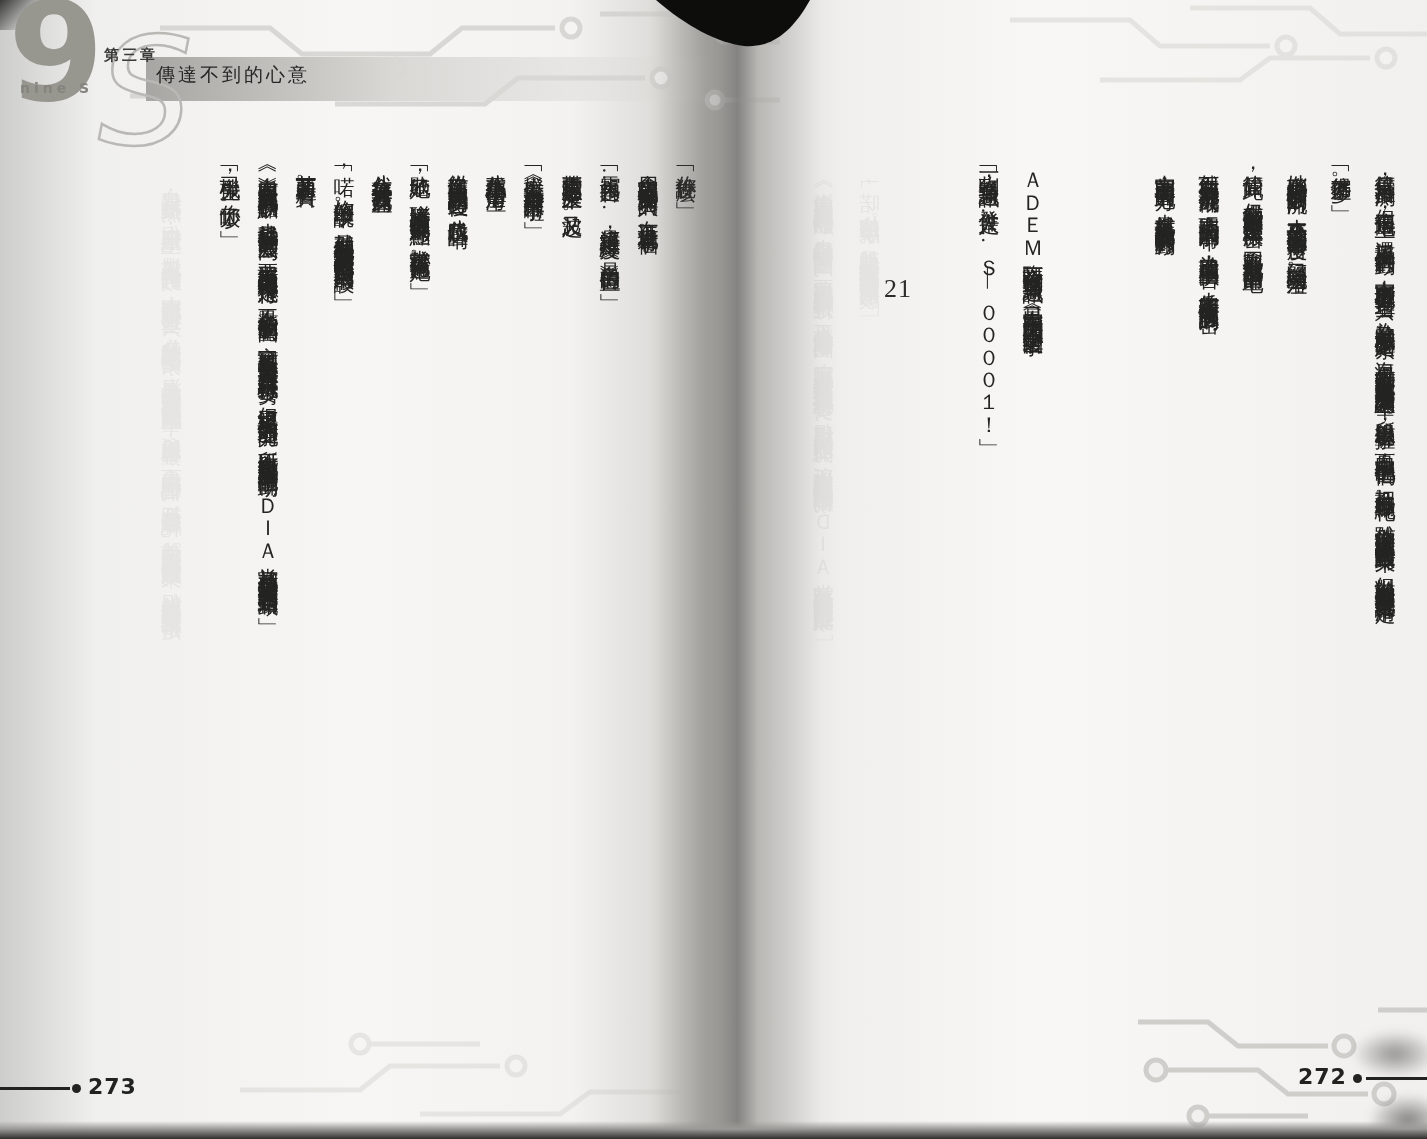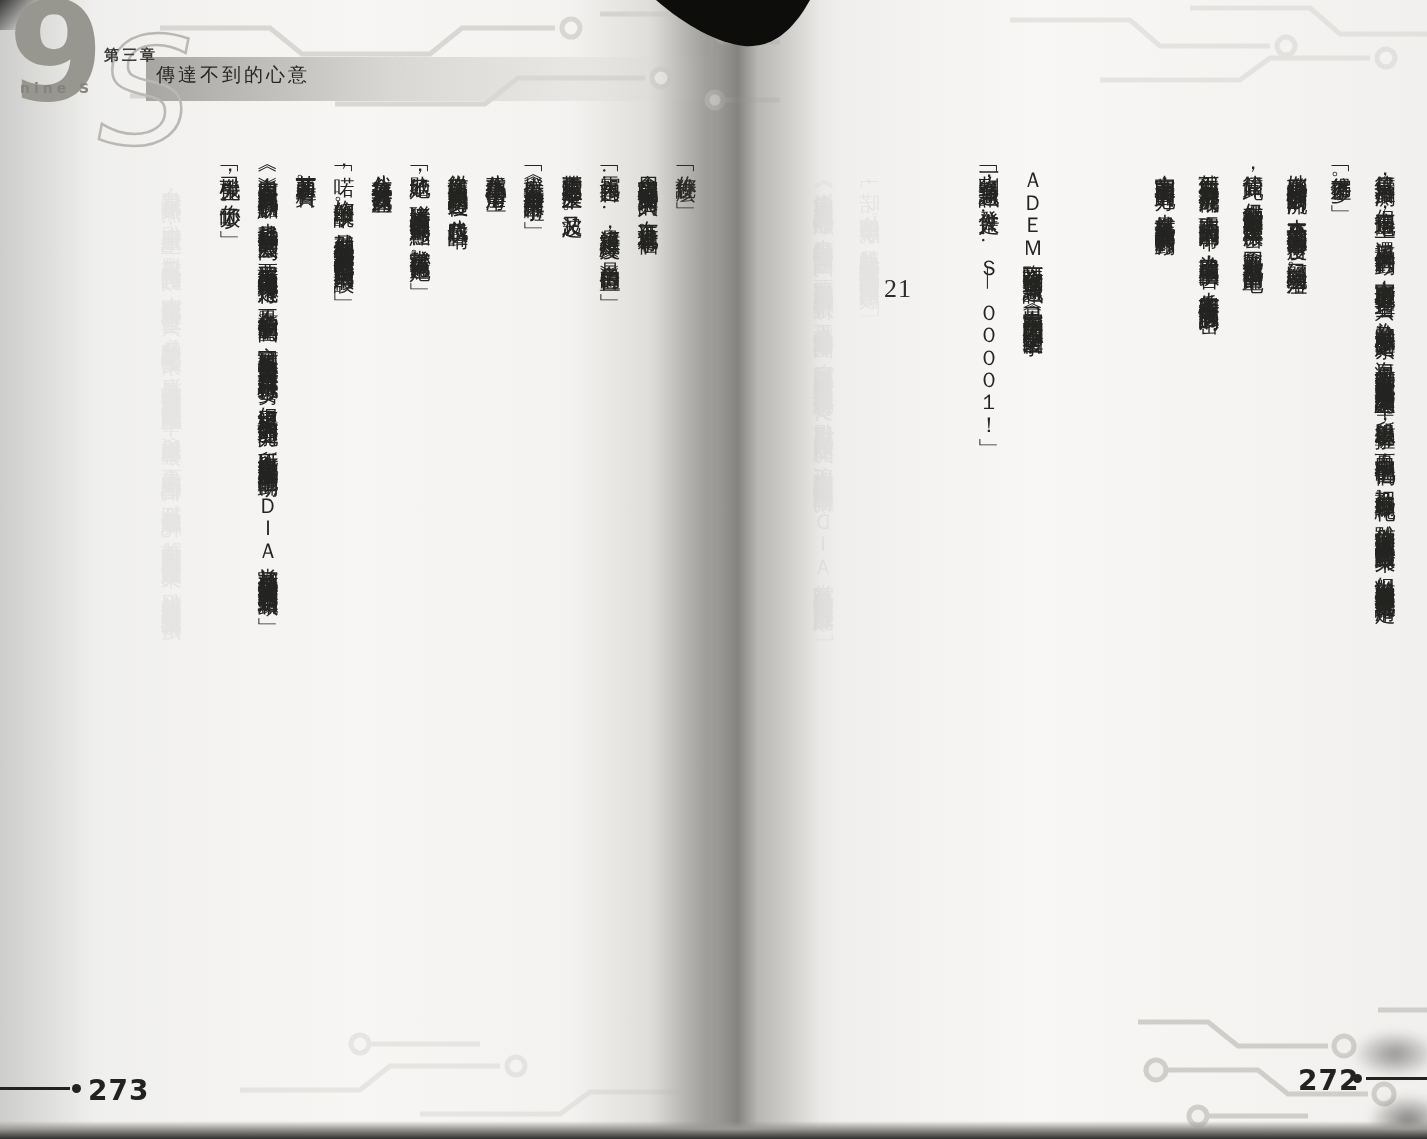"273" .pagenum { font-size: 28px -> 22px }
